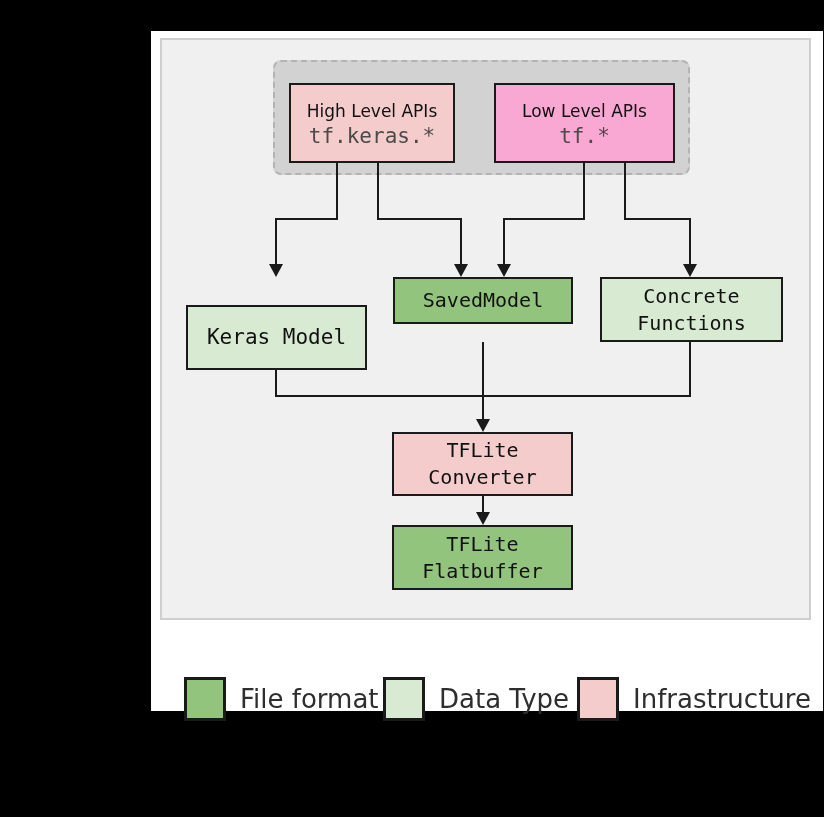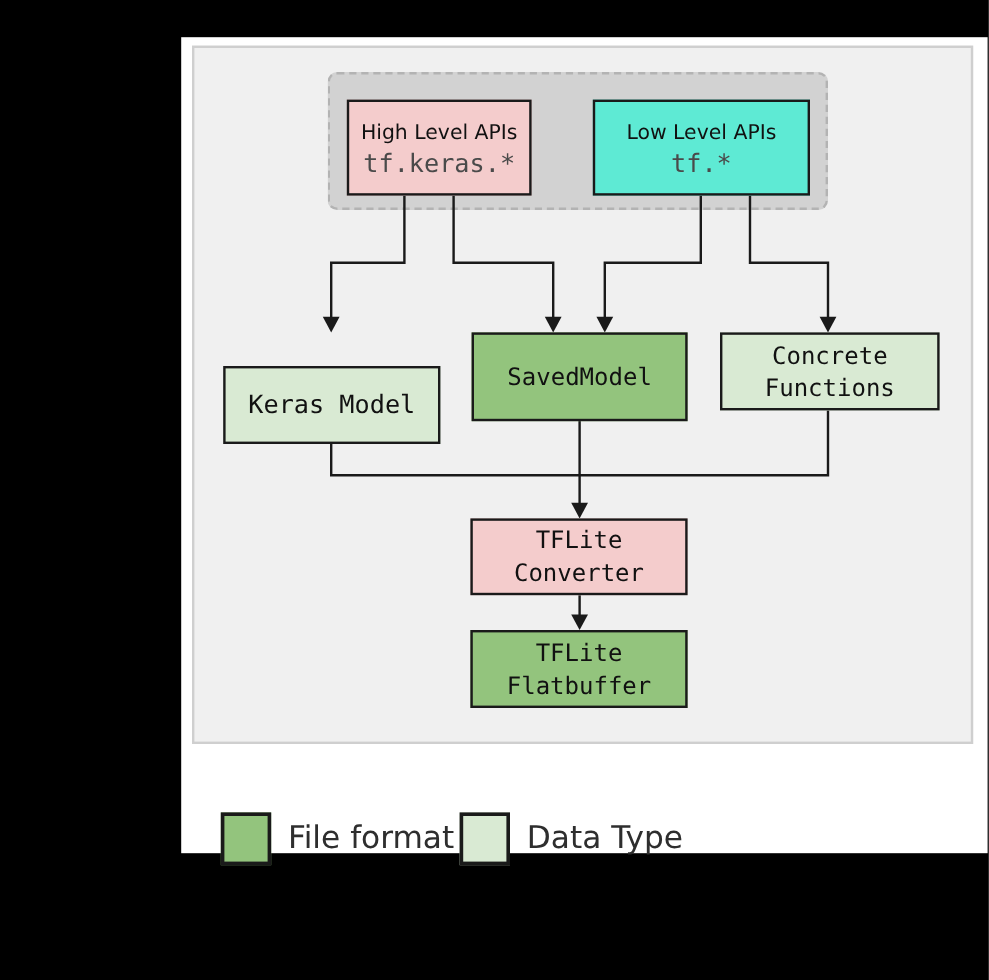"High Level APIs" #node-high { width: 154px -> 166px }
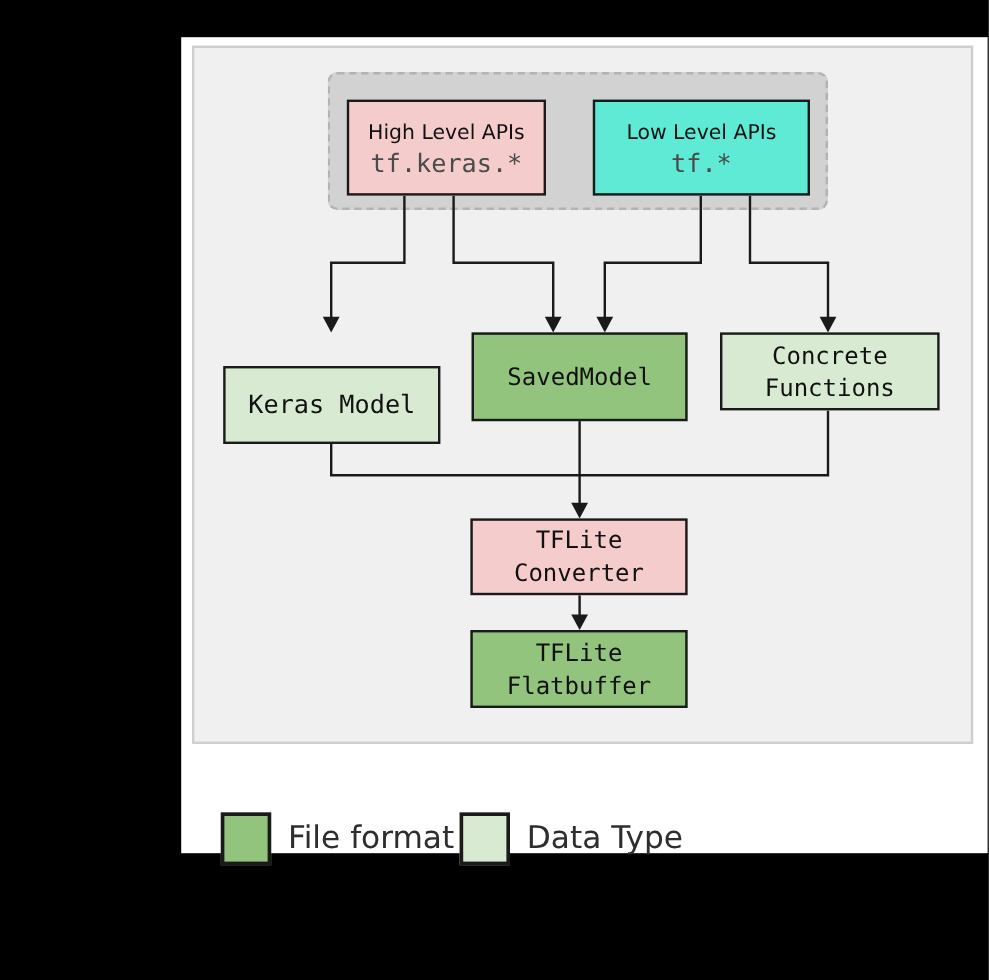"Low Level APIs" div.node { background-color: #5eead4 -> #f9a8d4 }
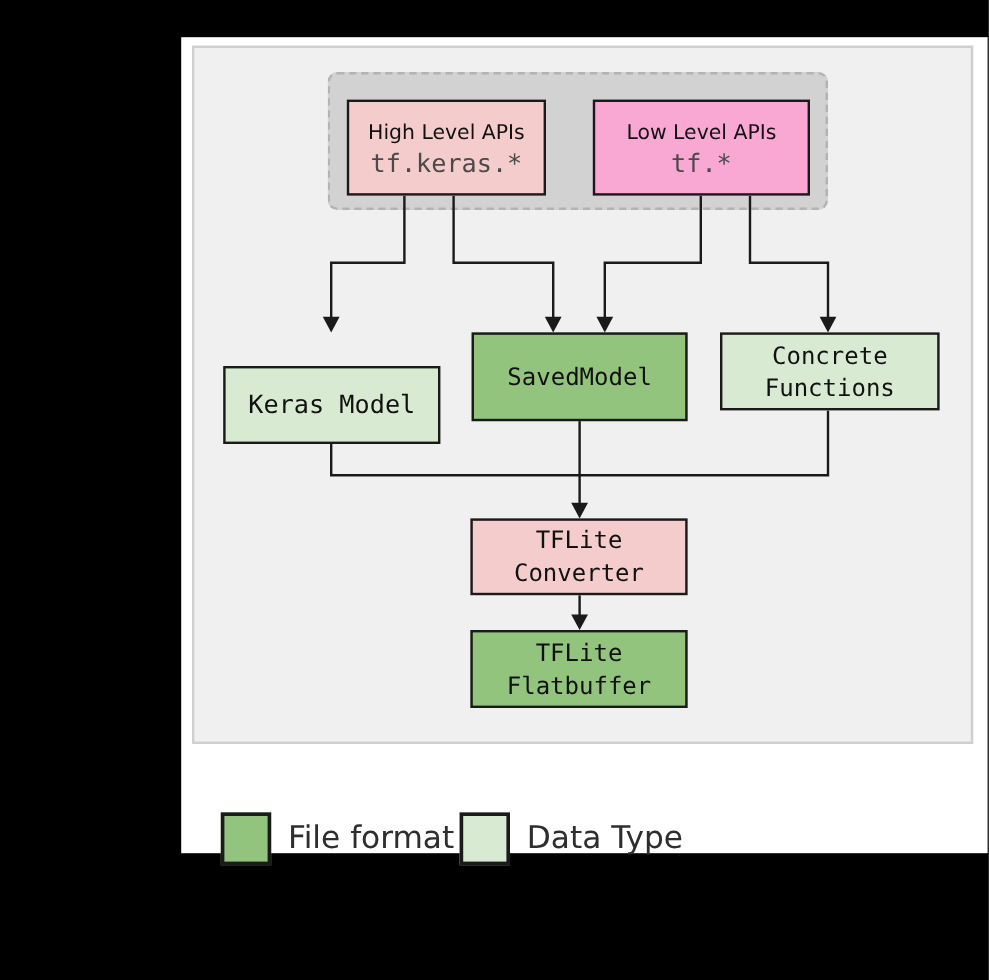"SavedModel" #node-saved { height: 74px -> 47px }
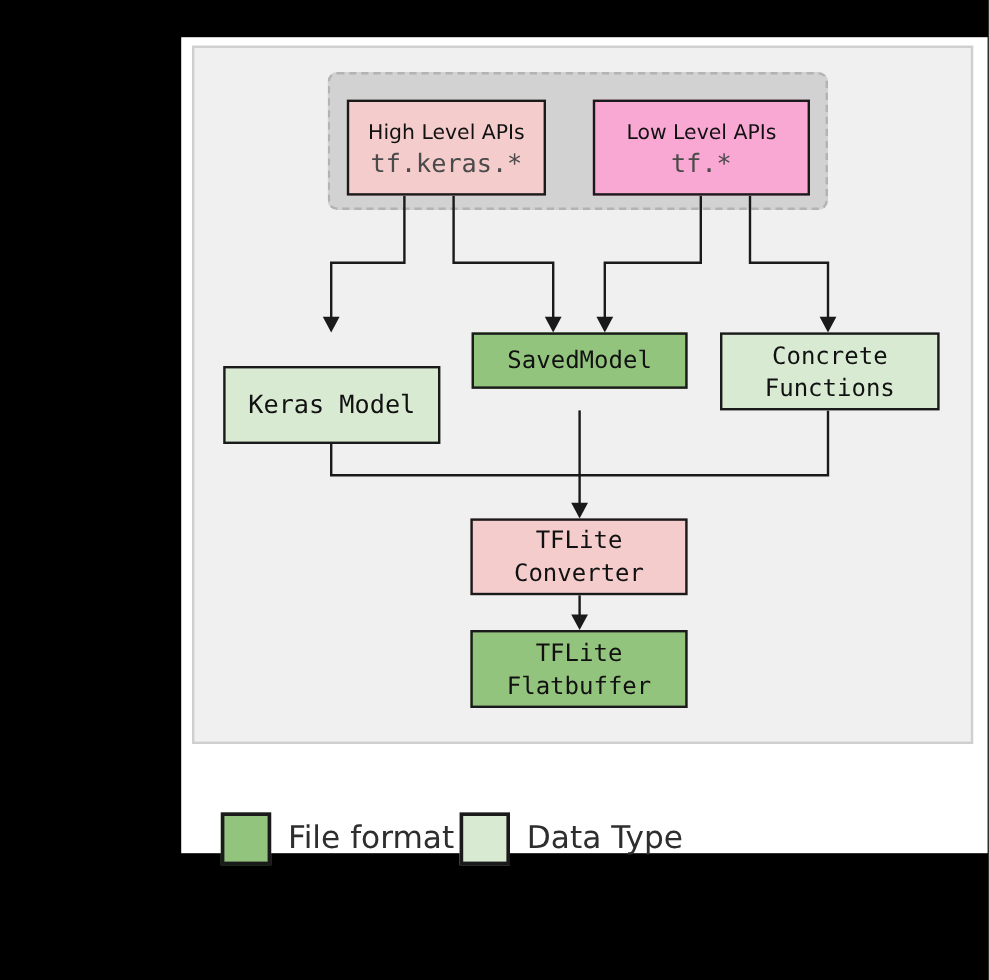"Infrastructure" div.legend-item { html: none -> <div> <div></div> <div>Infrastructure</div> </div> }
